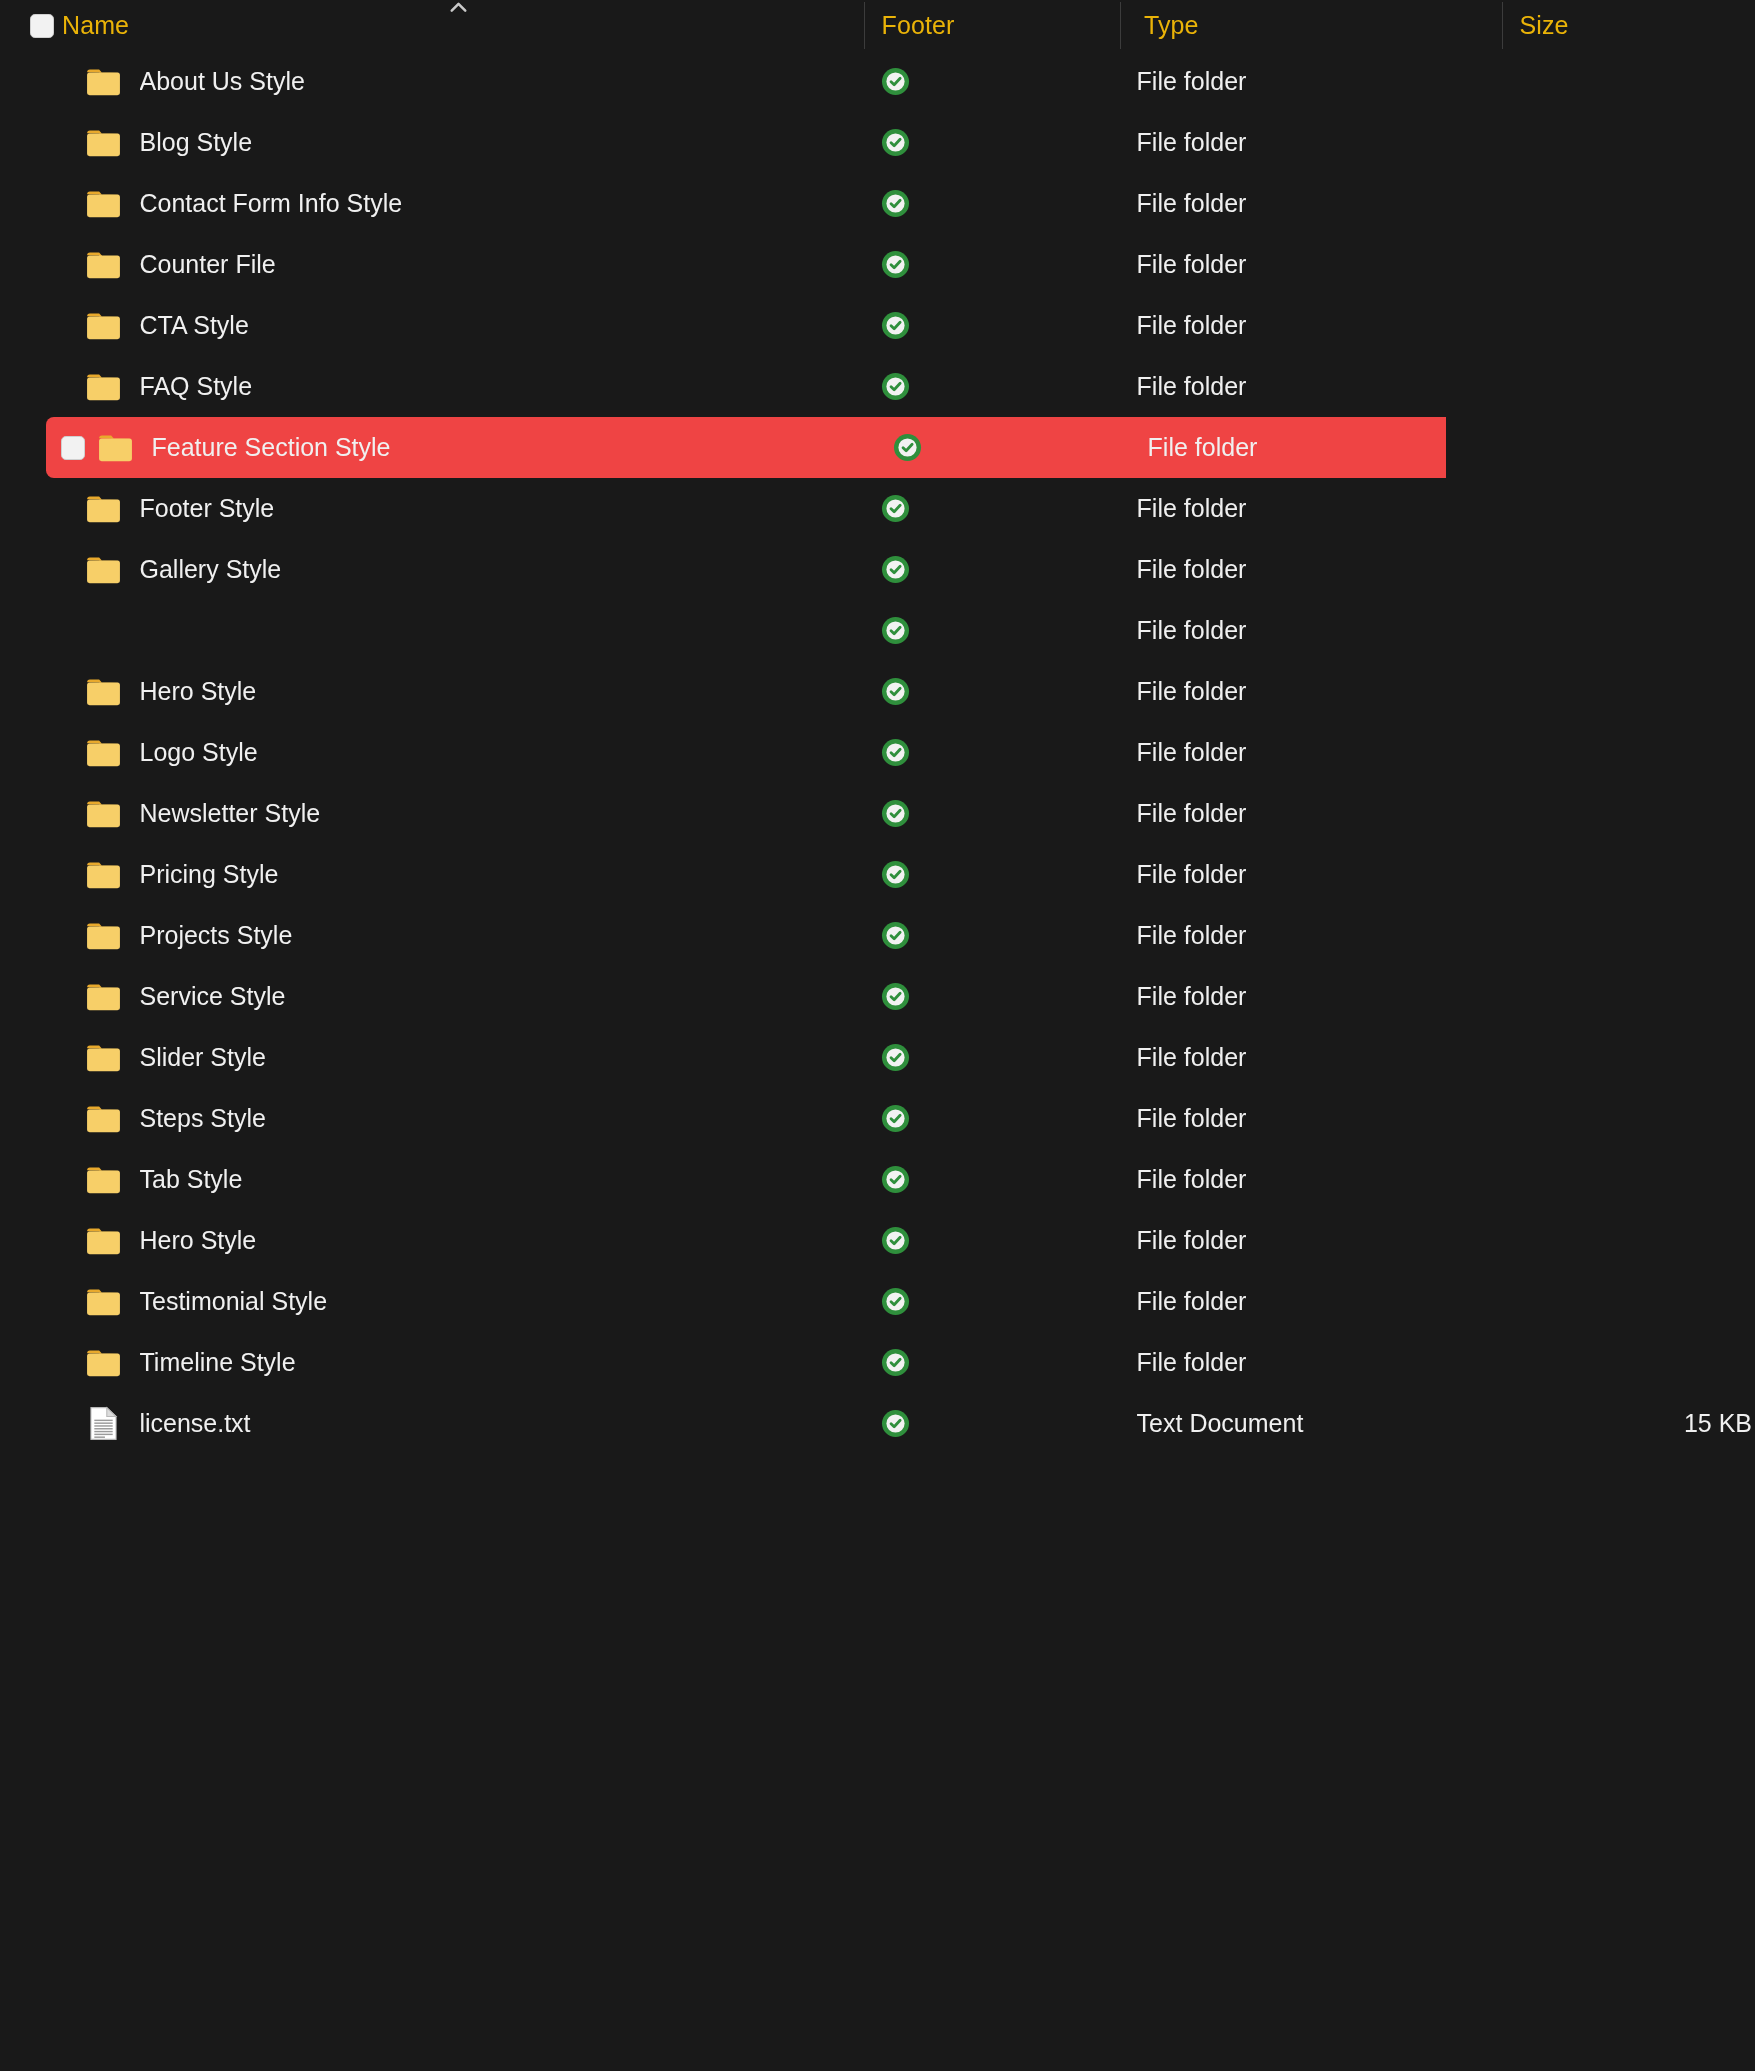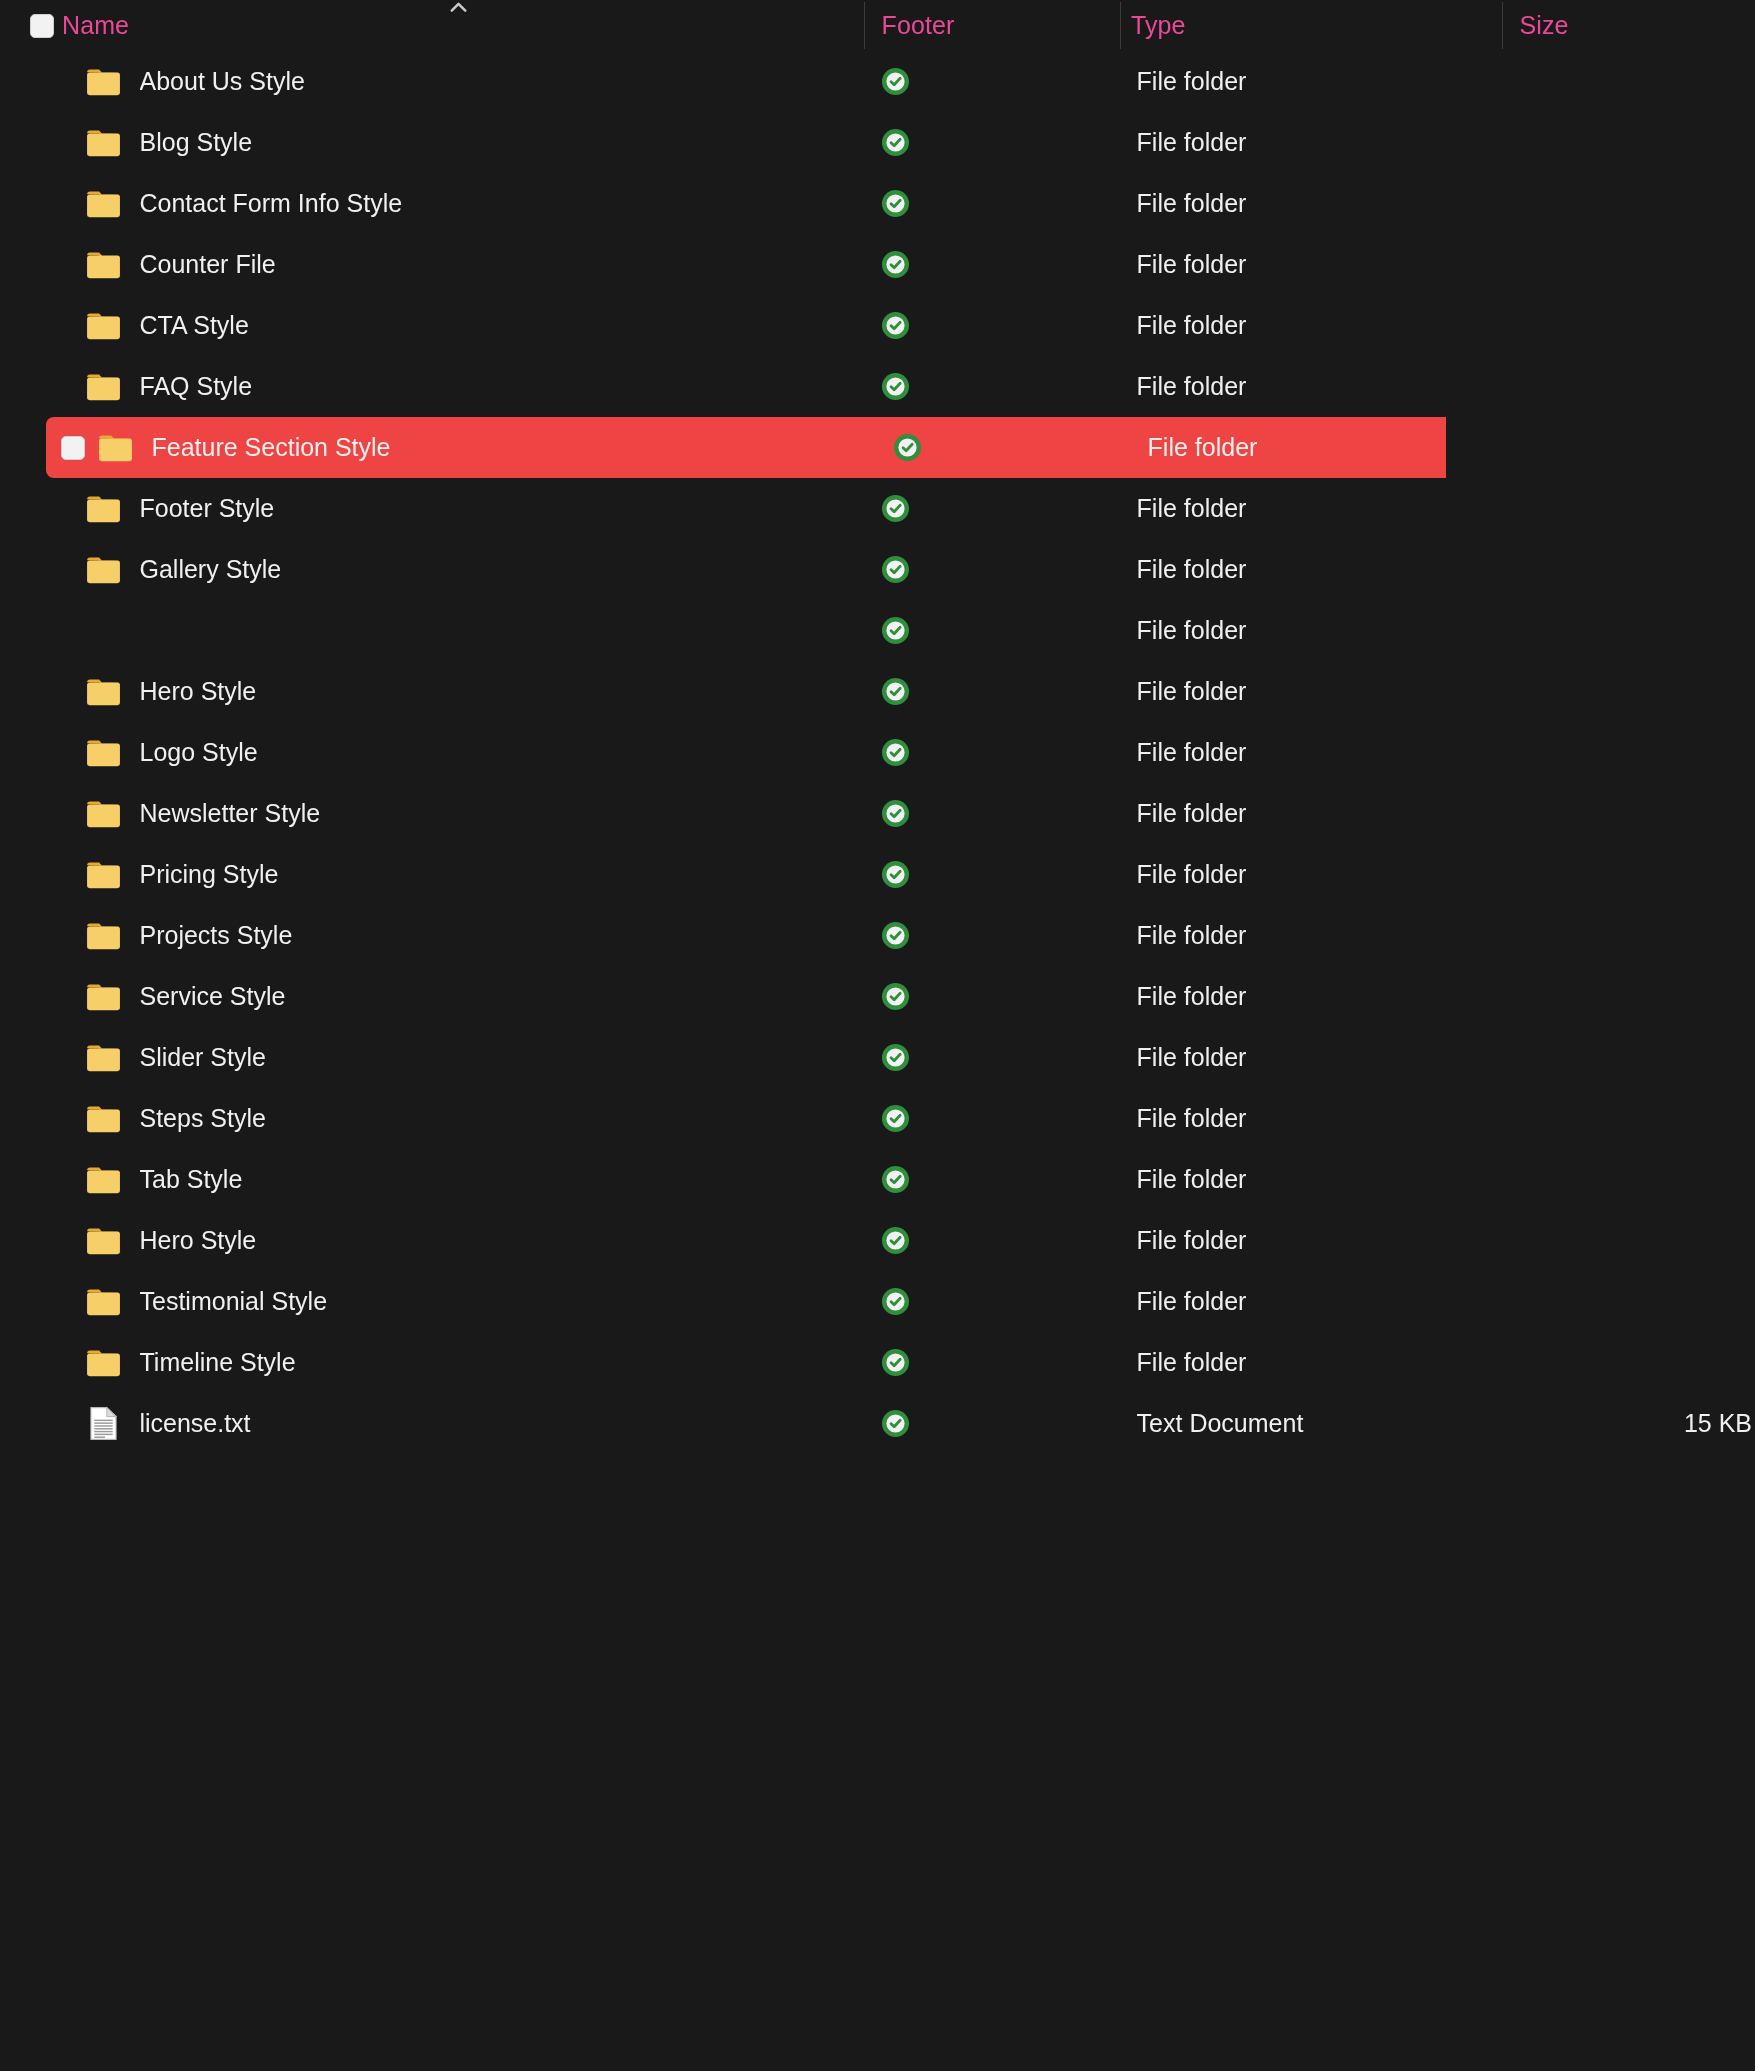"Name" .hdr-cell { color: #ec4899 -> #eab308 }
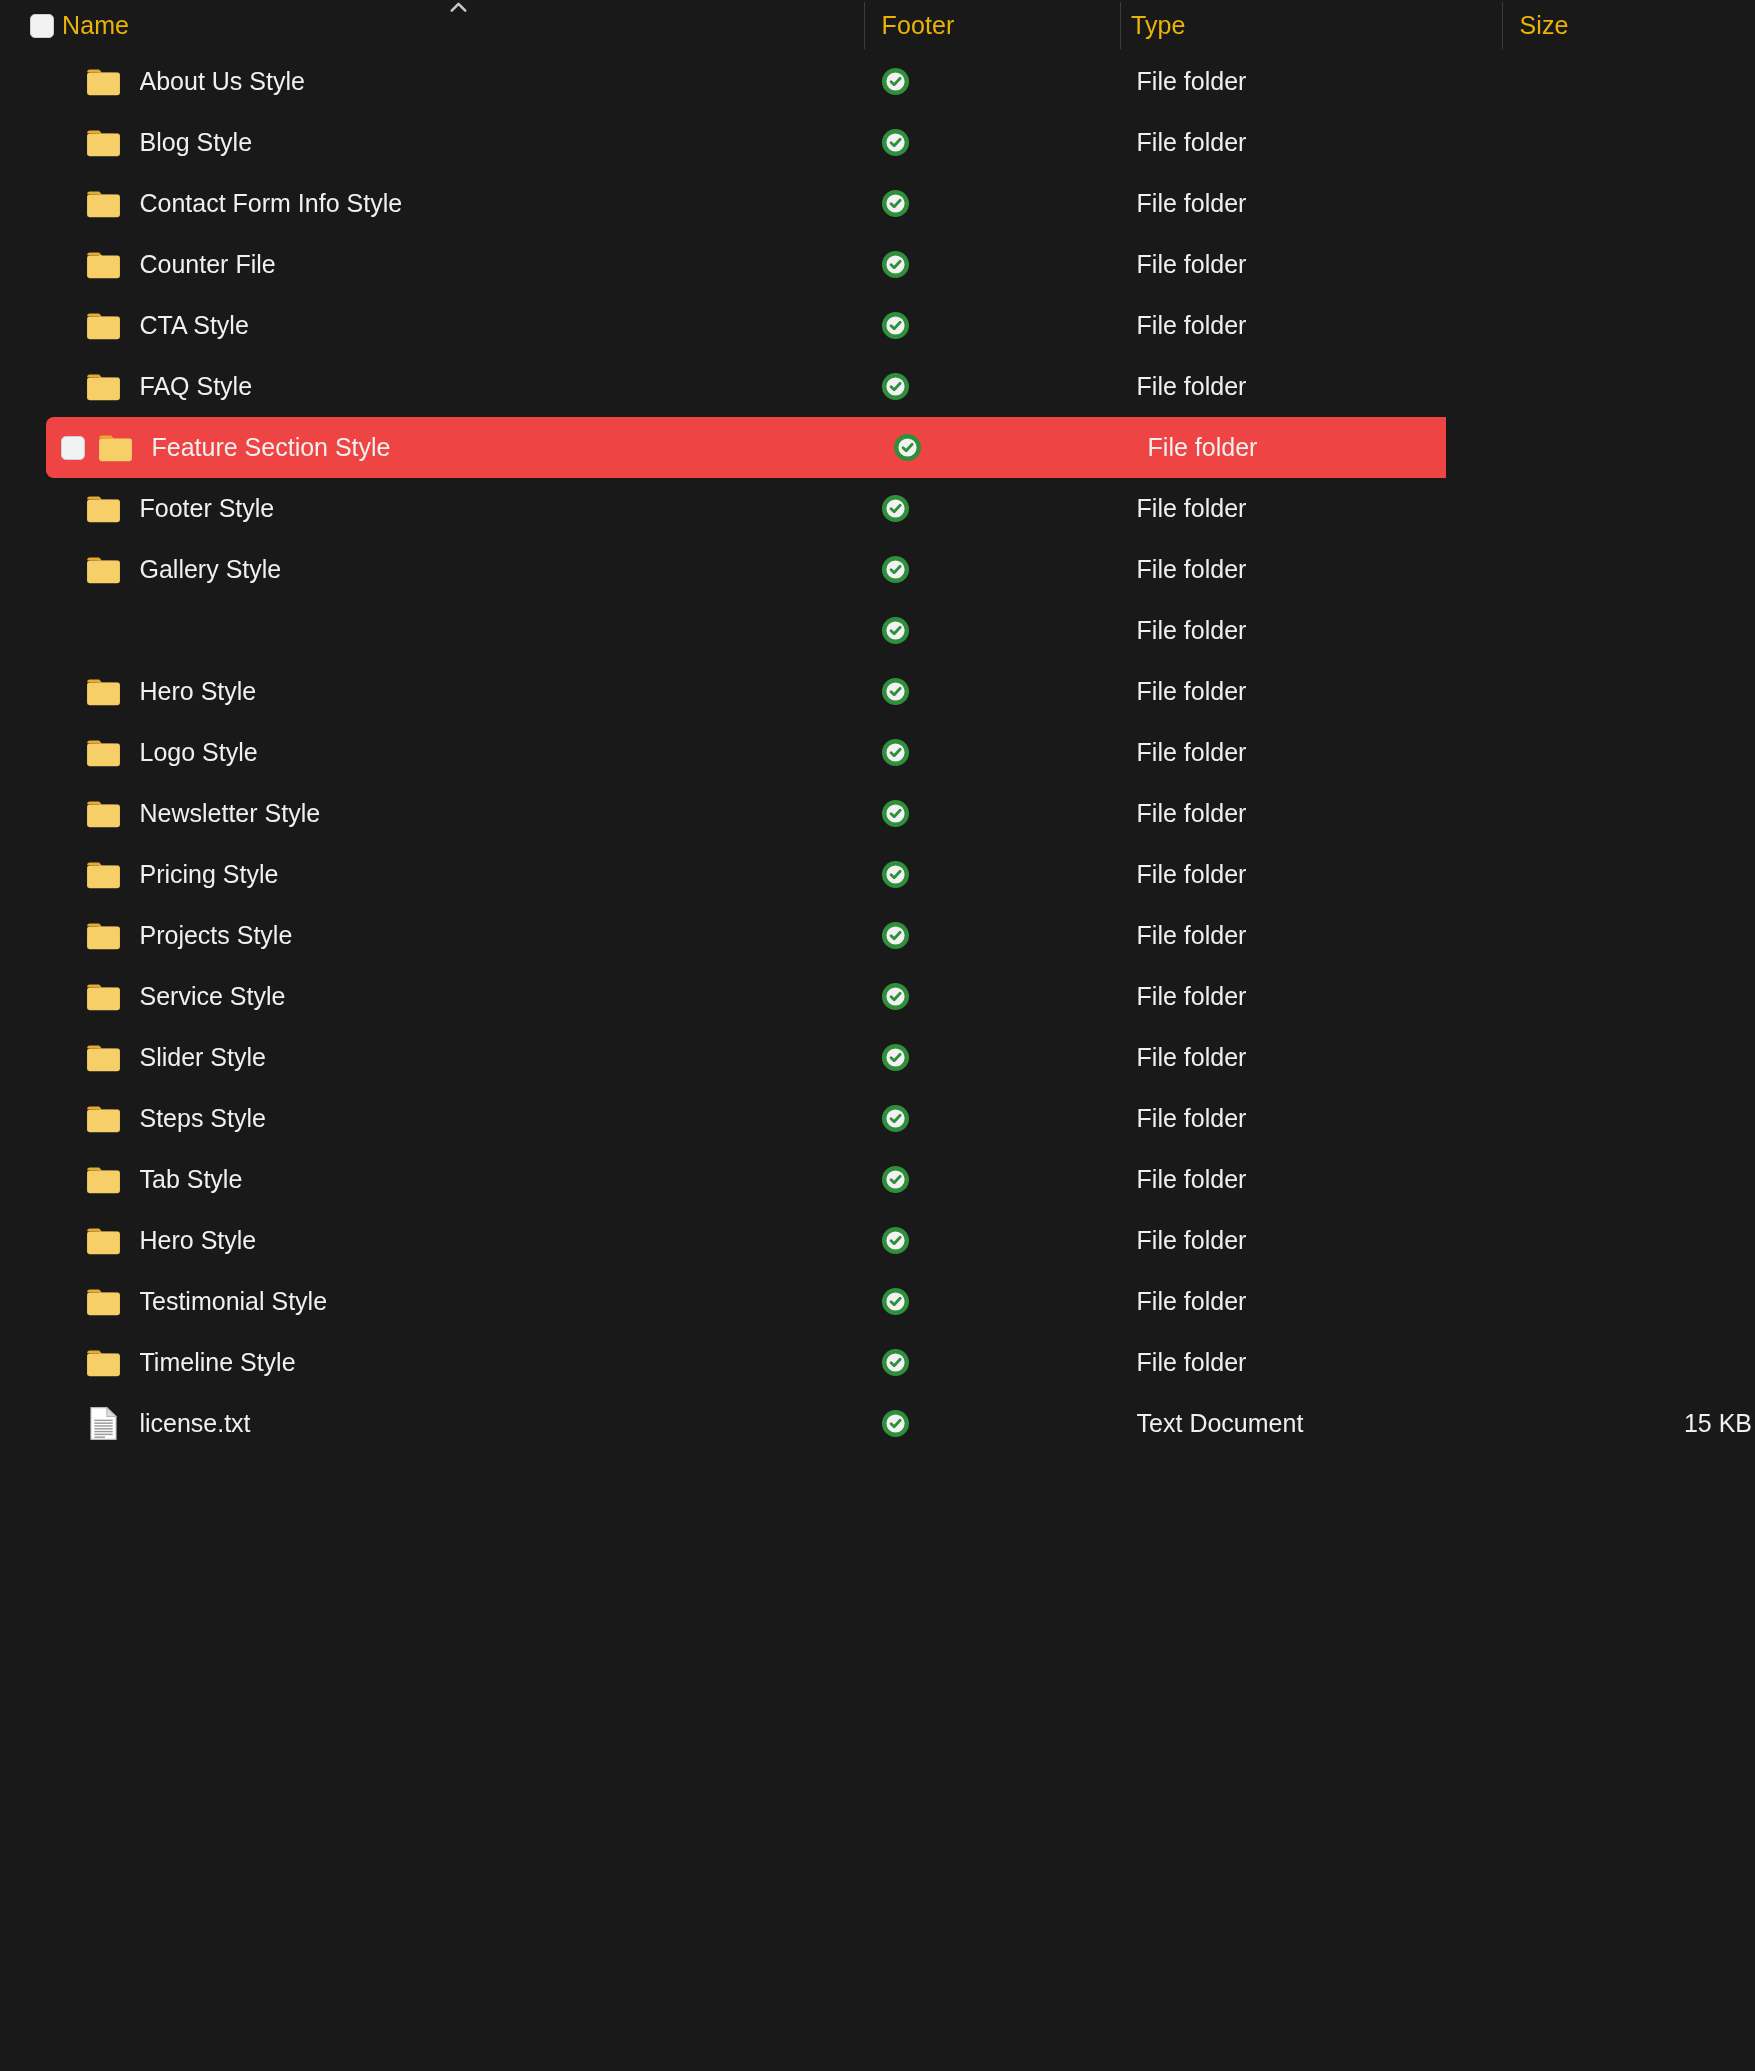"Type" .hdr-type { padding-left: 11px -> 24px }
